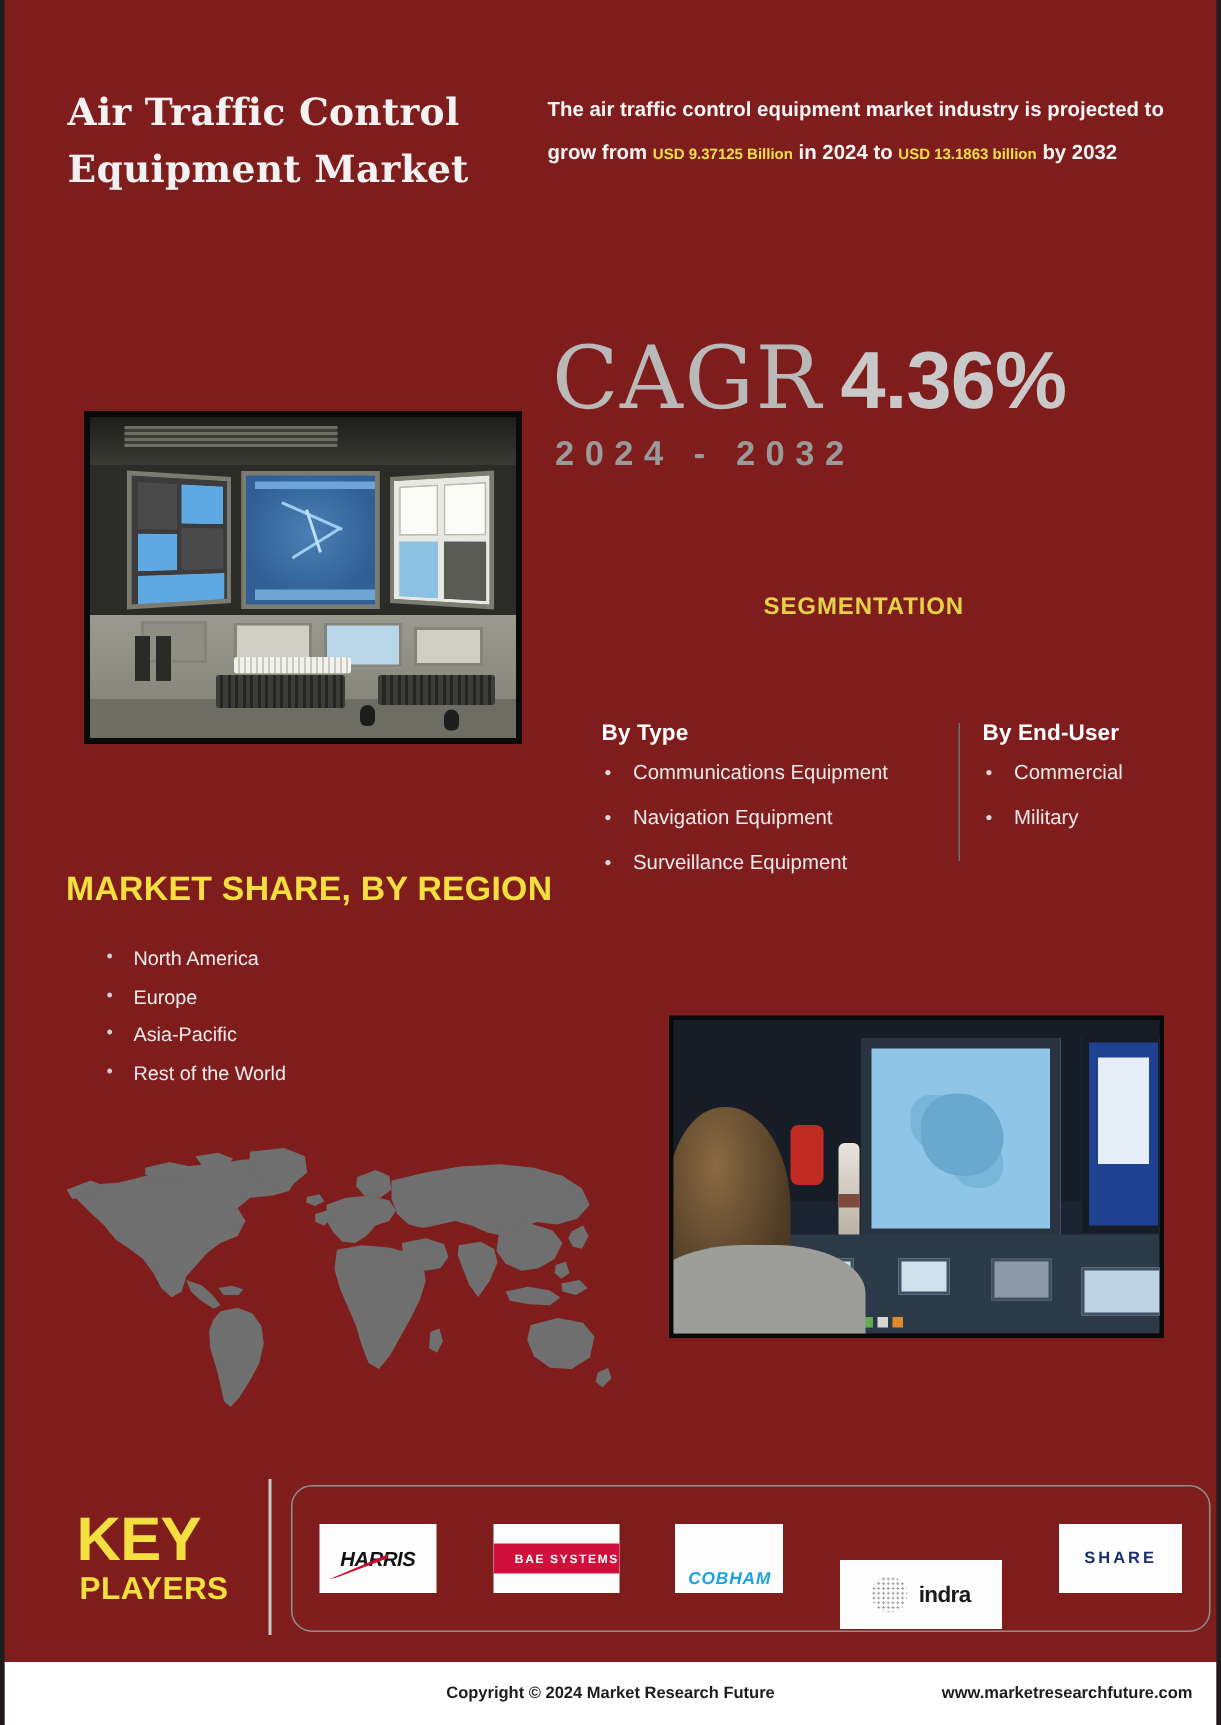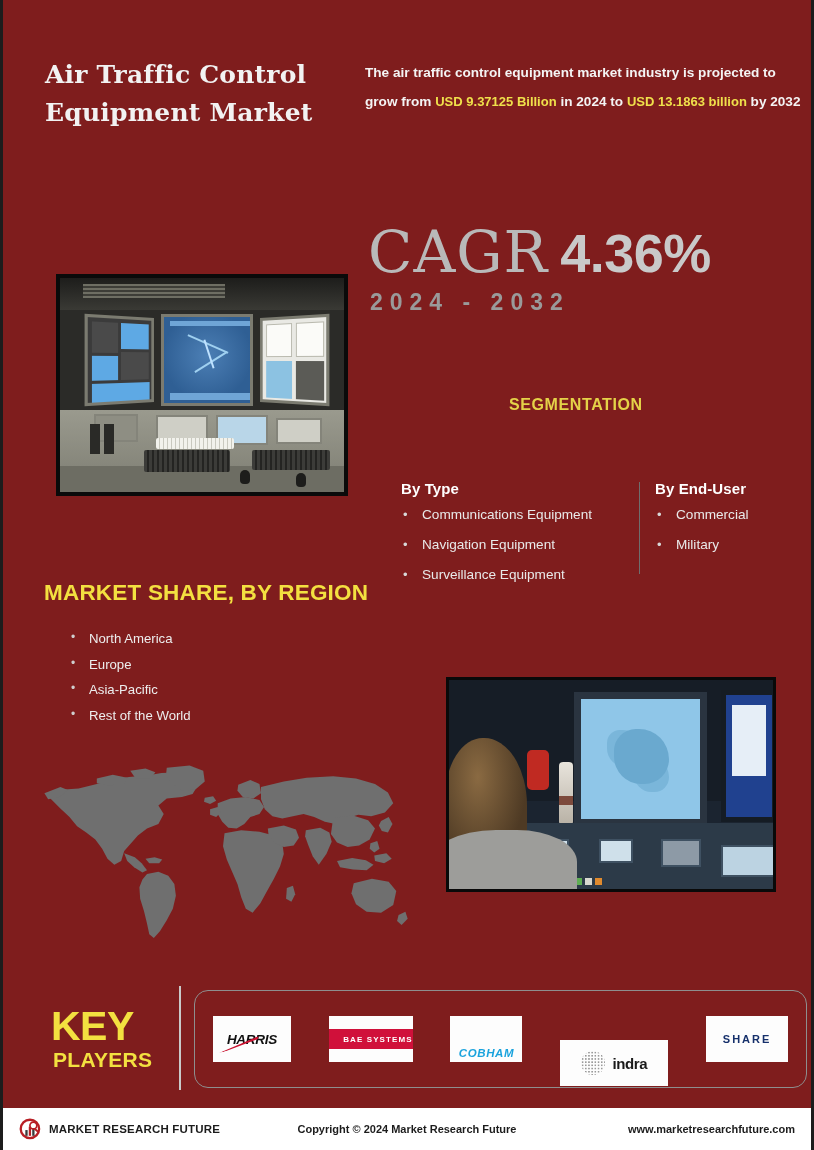"USD 9.37125 Billion" .intro .hl { font-size: 13px -> 10px }
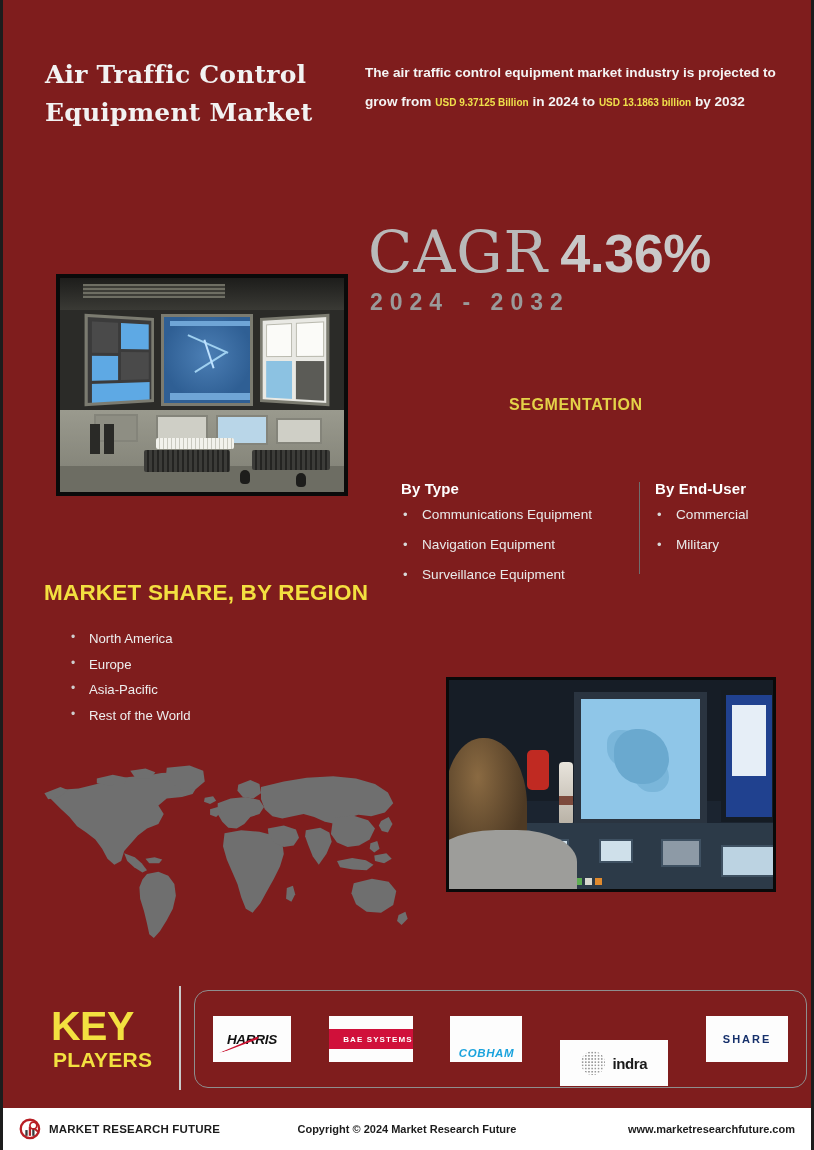"MARKET RESEARCH FUTURE" div.f-logo { html: <div> <span> <svg> <circle></circle> <rect></rect> <rect></rect> <rect></rect> <circle></circle> <rect></rect> </svg> </span> <span>MARKET RESEARCH FUTURE</span> </div> -> none }
